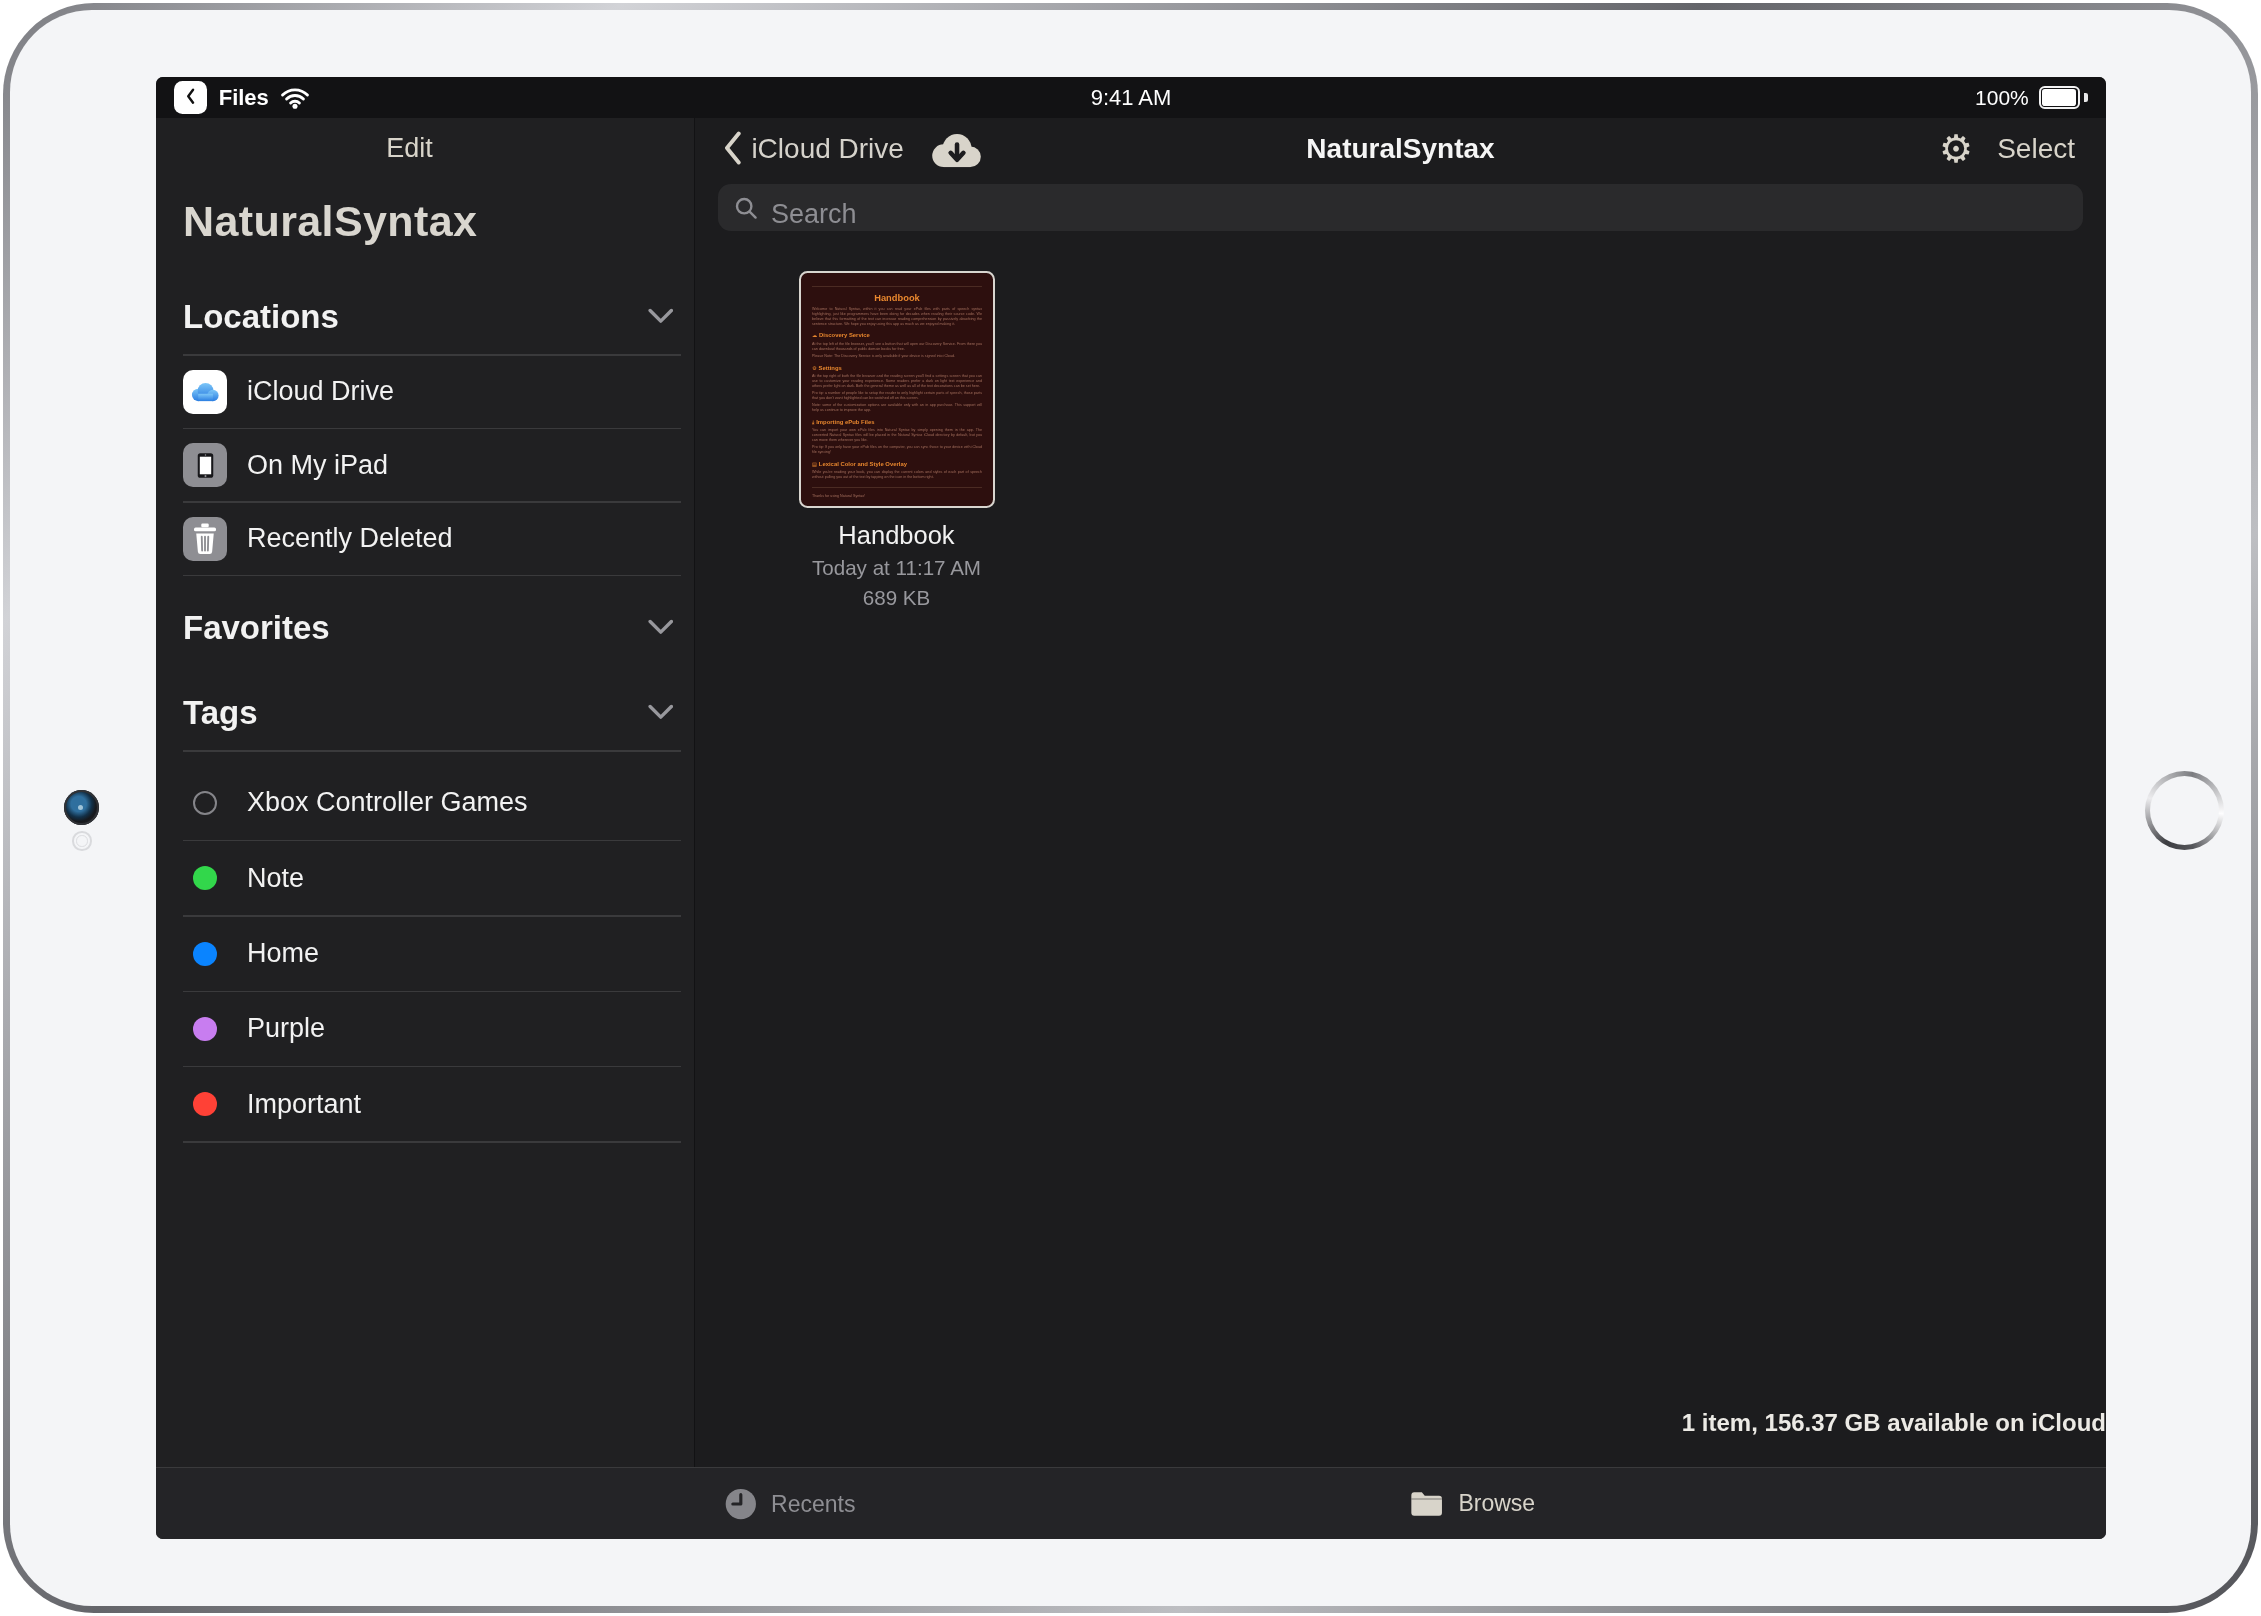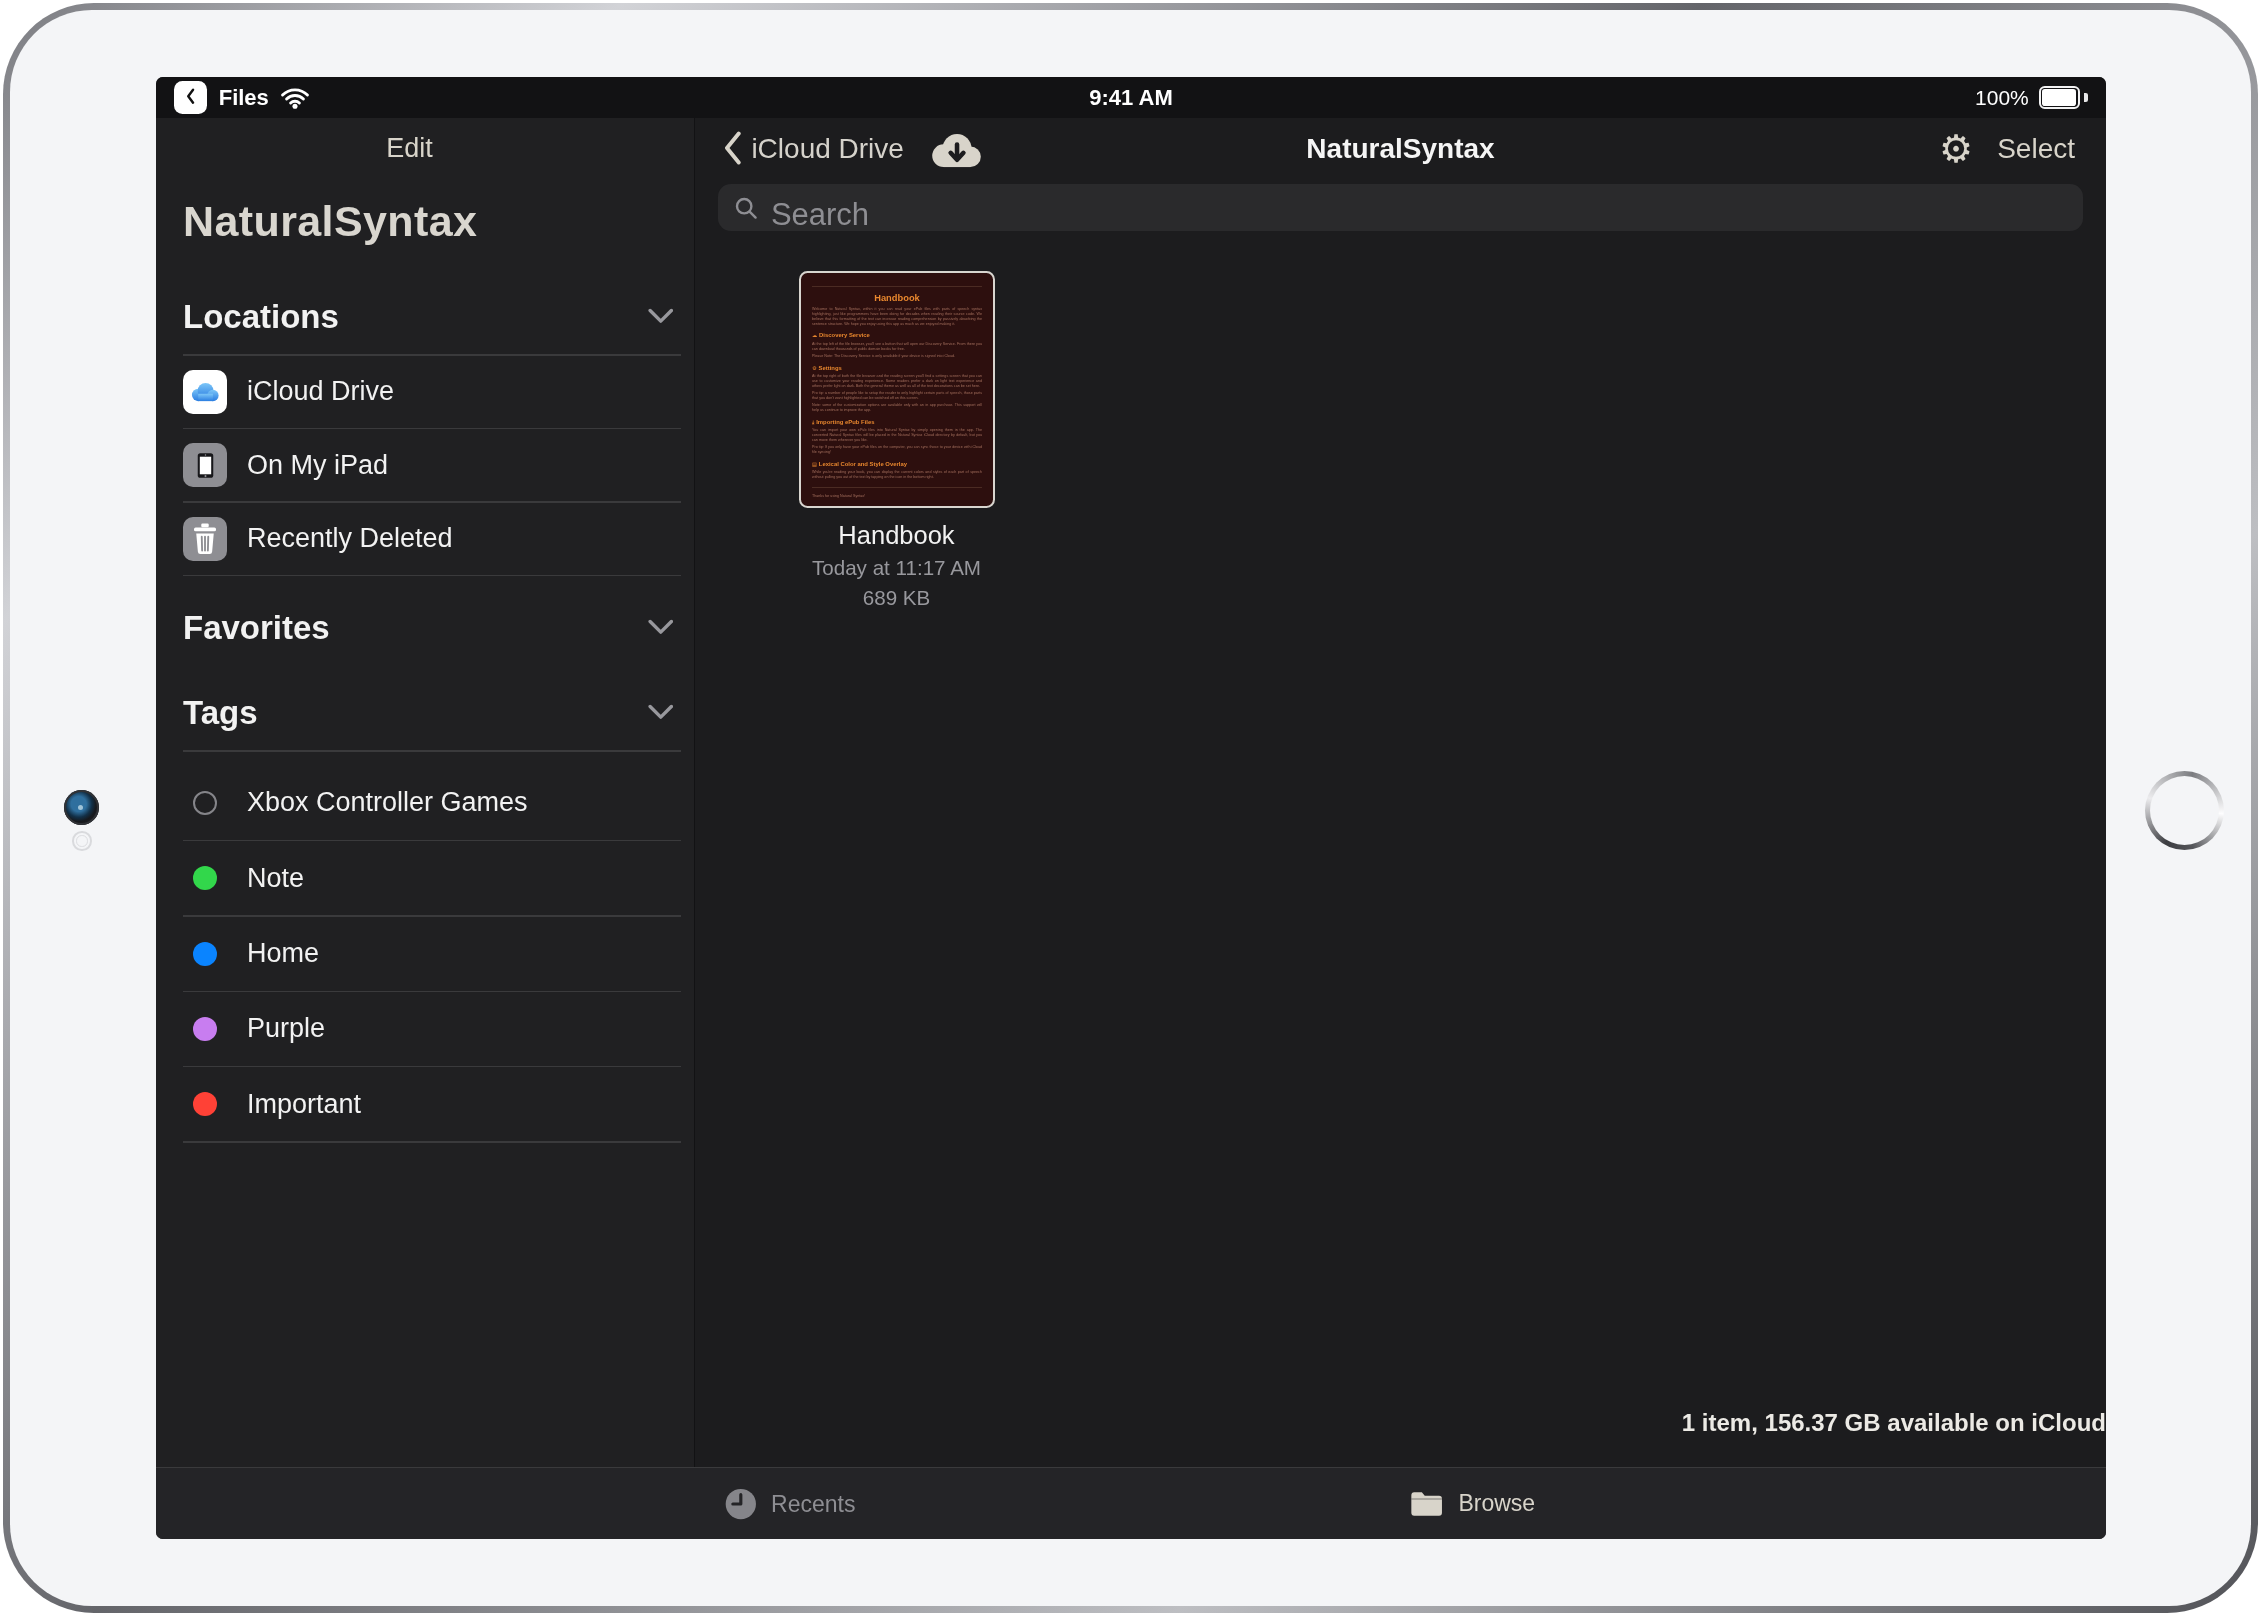"9:41 AM" .sb-time { font-weight: 700 -> 400 }
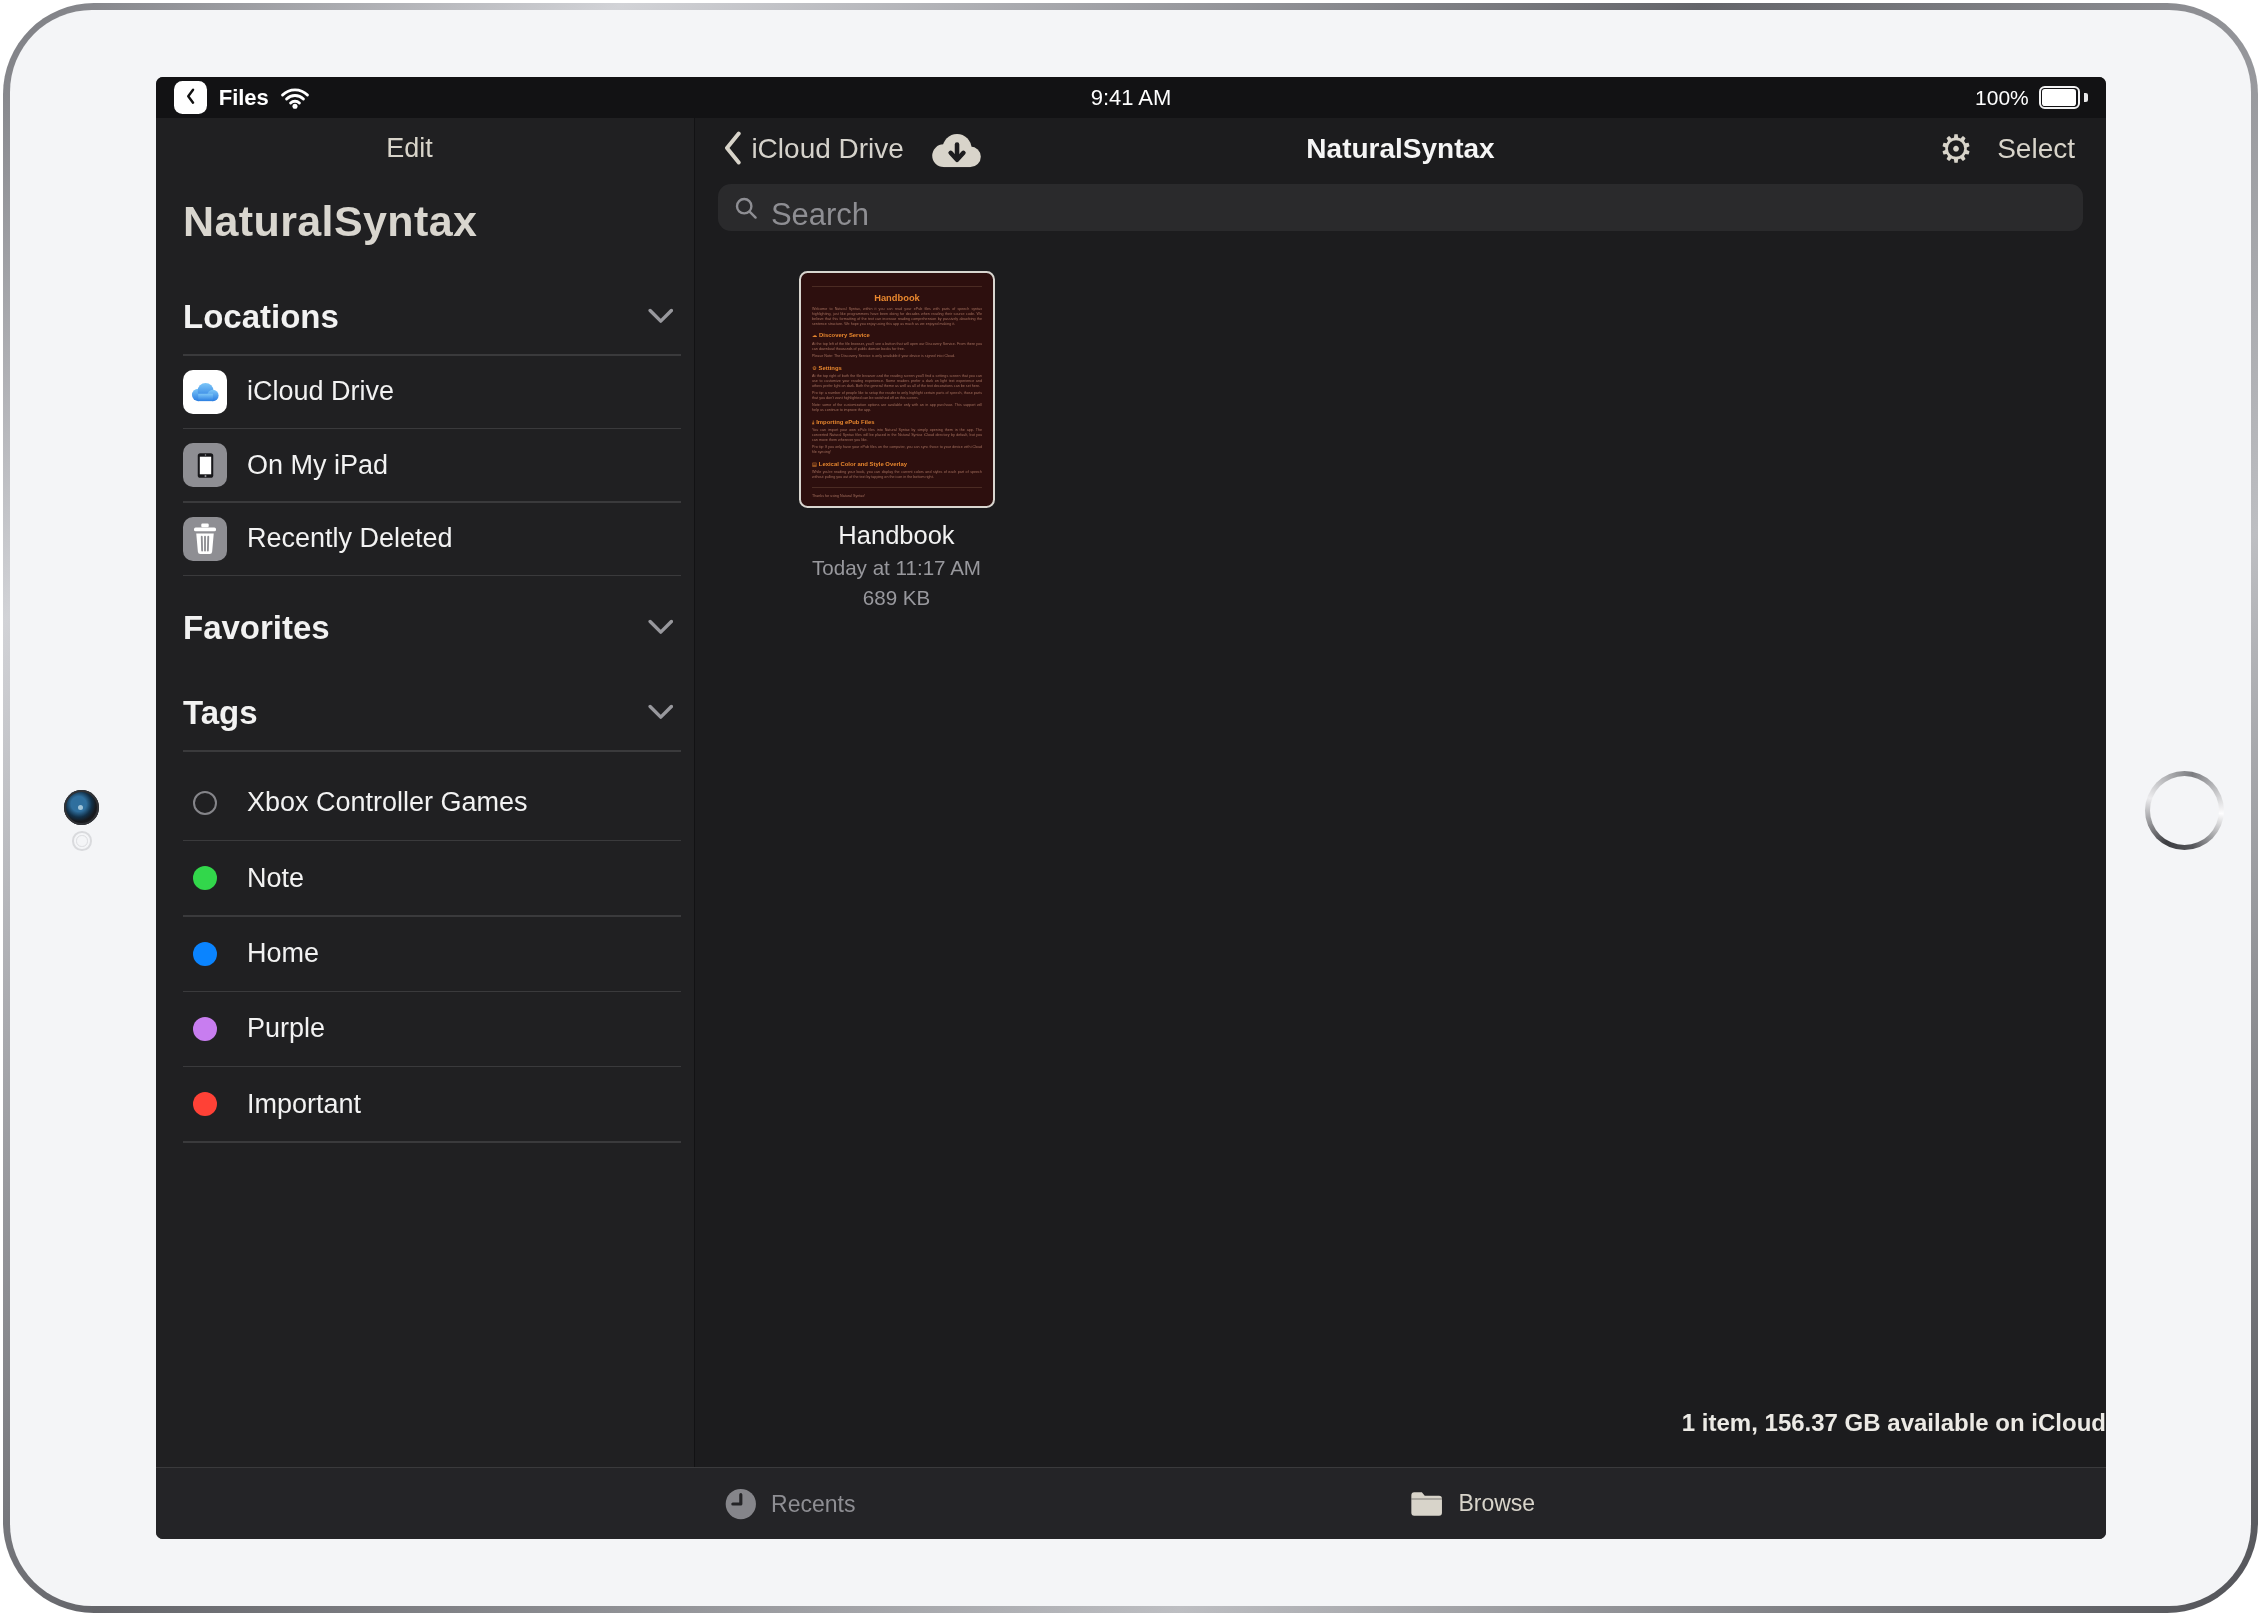"Search" .search-input { font-size: 31px -> 27px }
